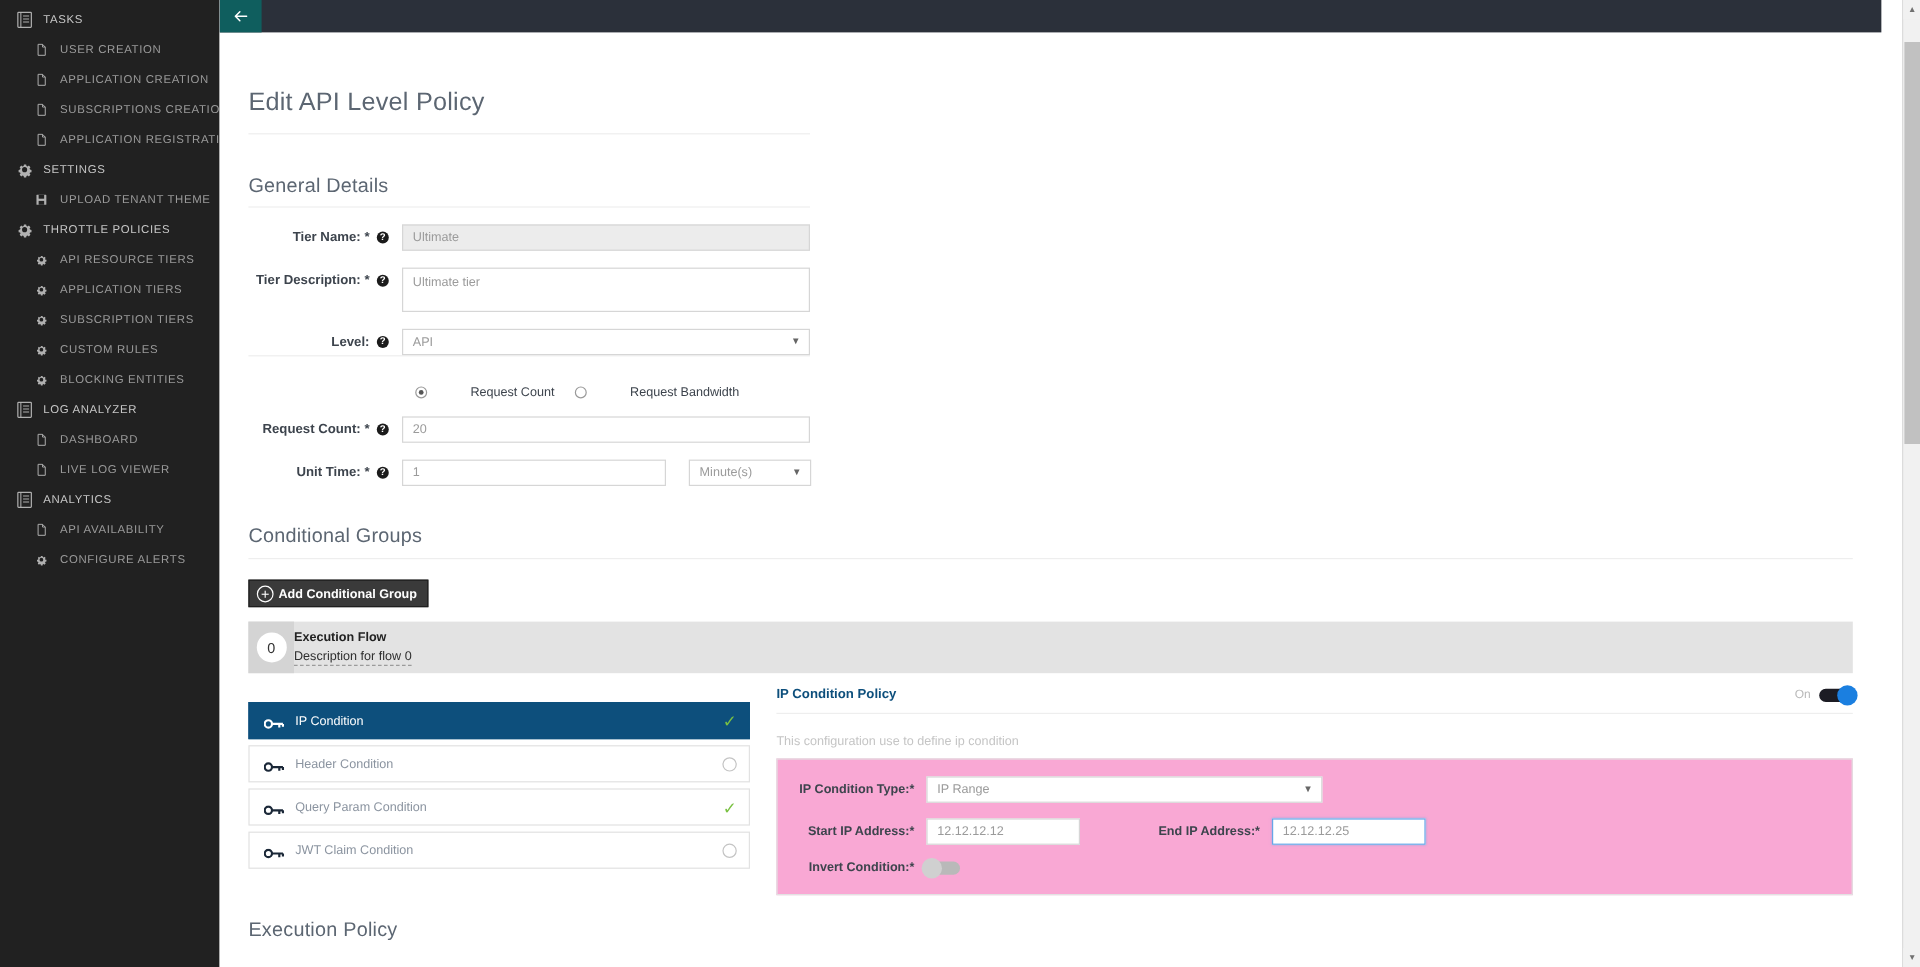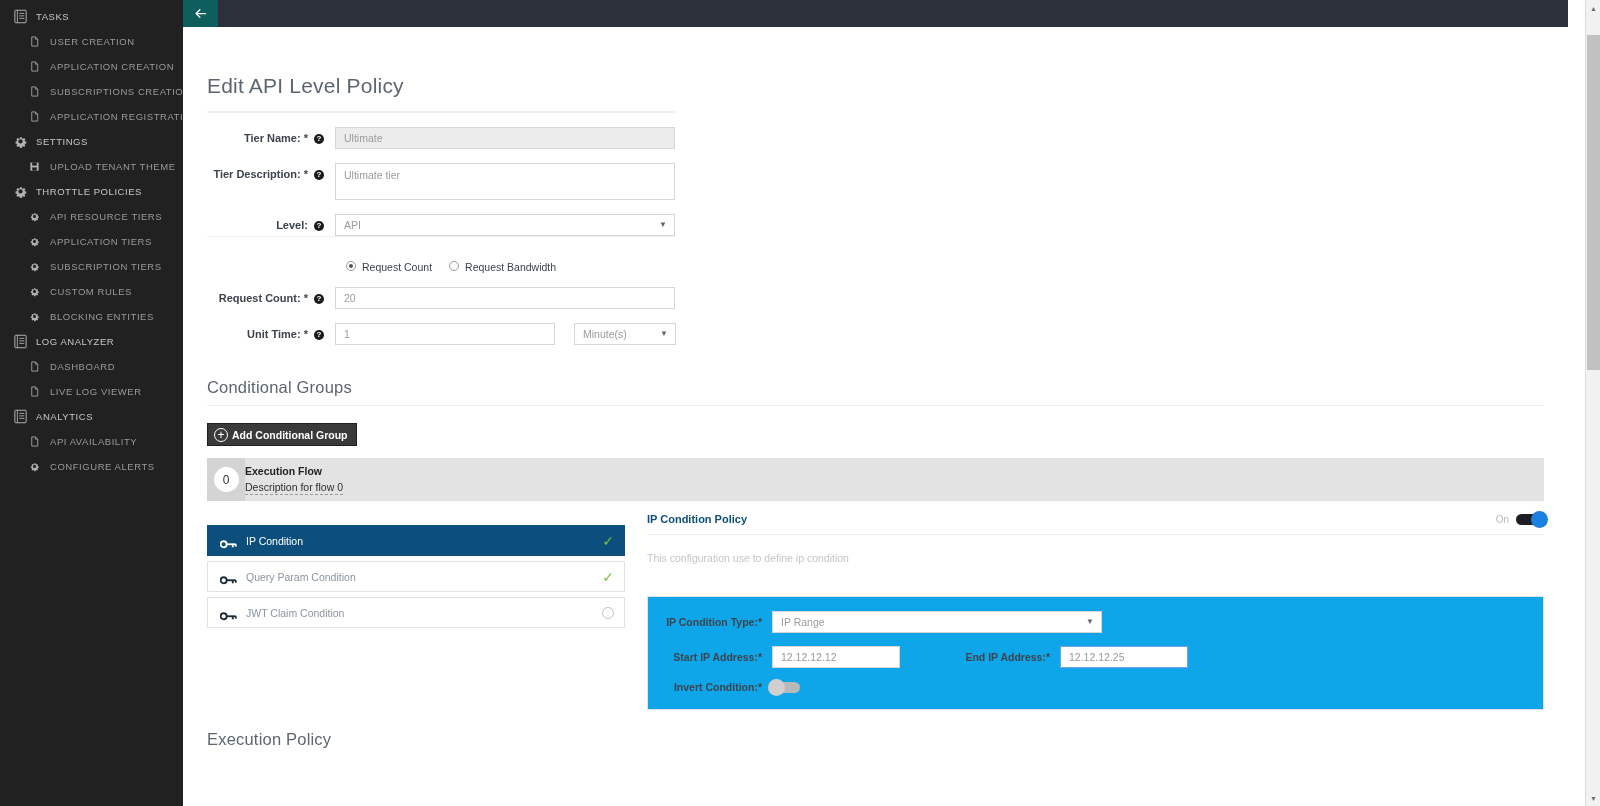"General Details" div.section-title { html: none -> <div>General Details</div> }
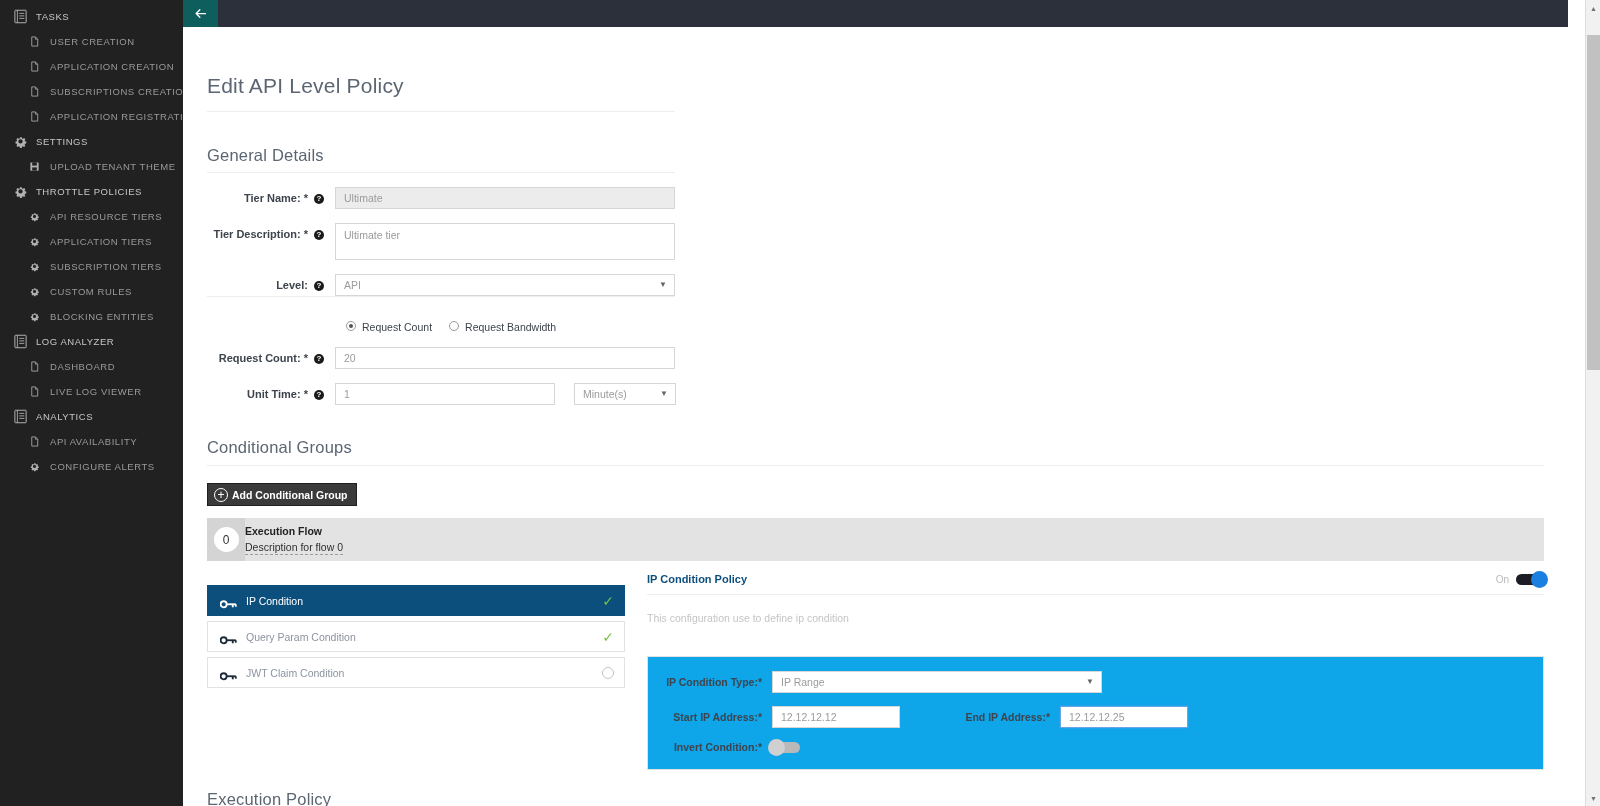"Request Count" .radio { align-items: none -> center; gap: none -> 30px }
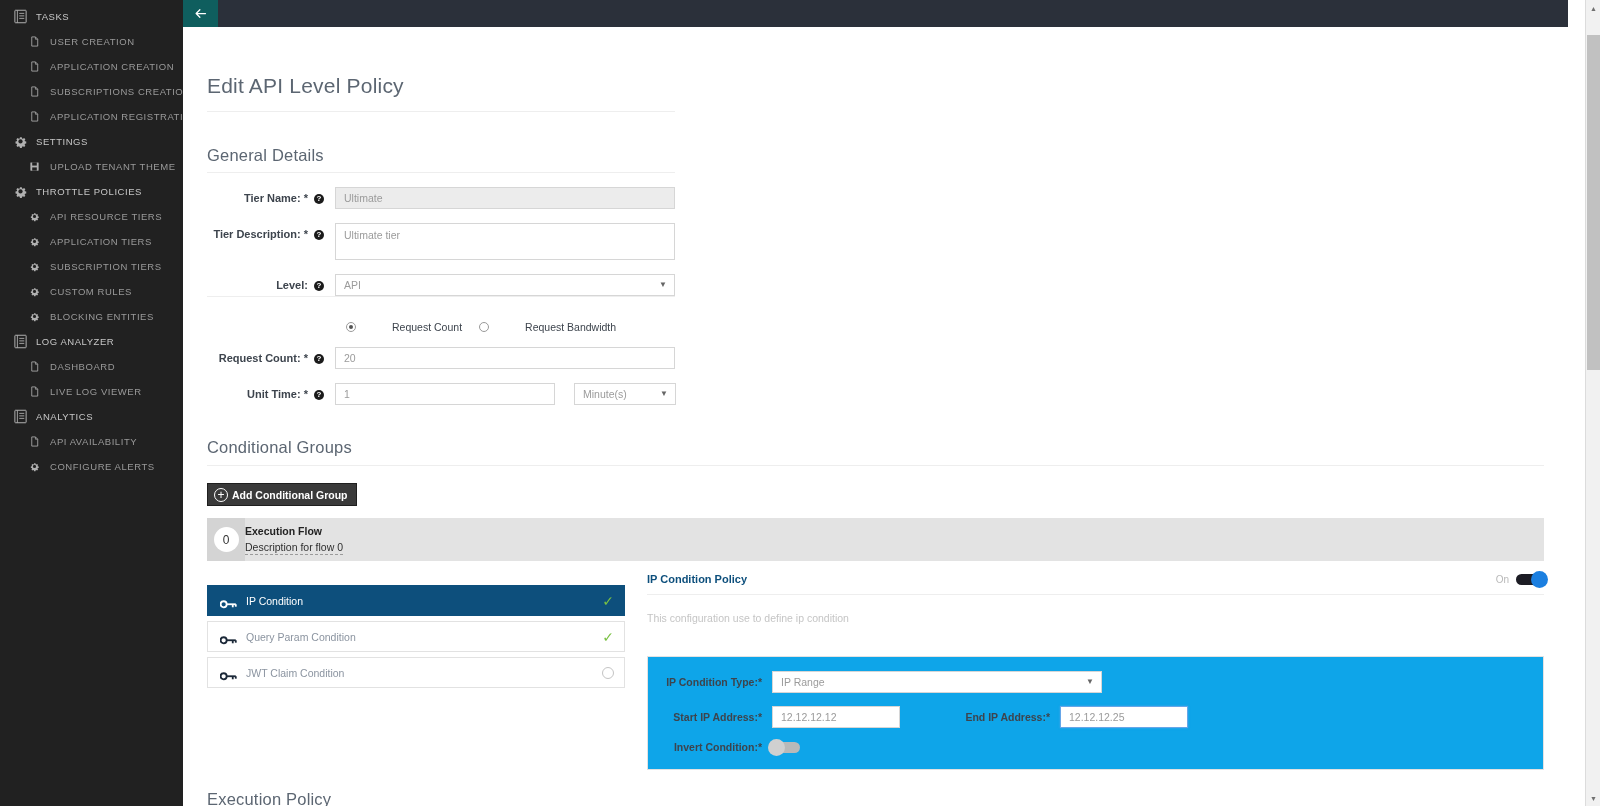"Header Condition" div.cond-item { html: none -> <div> <span><svg> <circle></circle> <line></line> <line></line> <line></line> </svg></span> <span>Header Condition</span> <span></span> </div> }
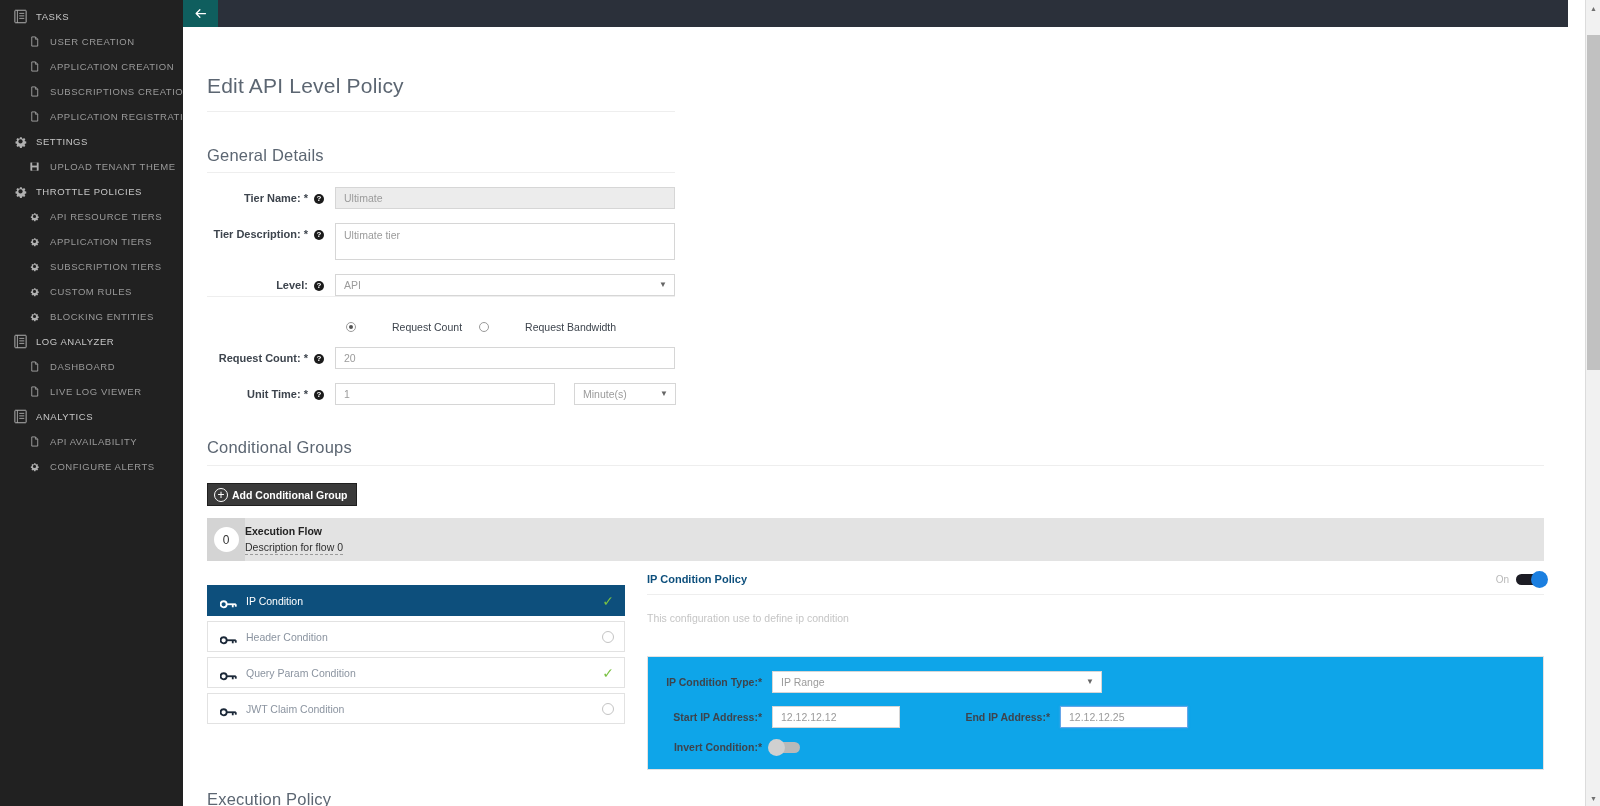"IP Condition Type:*" .policy-card { background: #0ea5e9 -> #f9a8d4; margin-top: 32px -> 8px }
